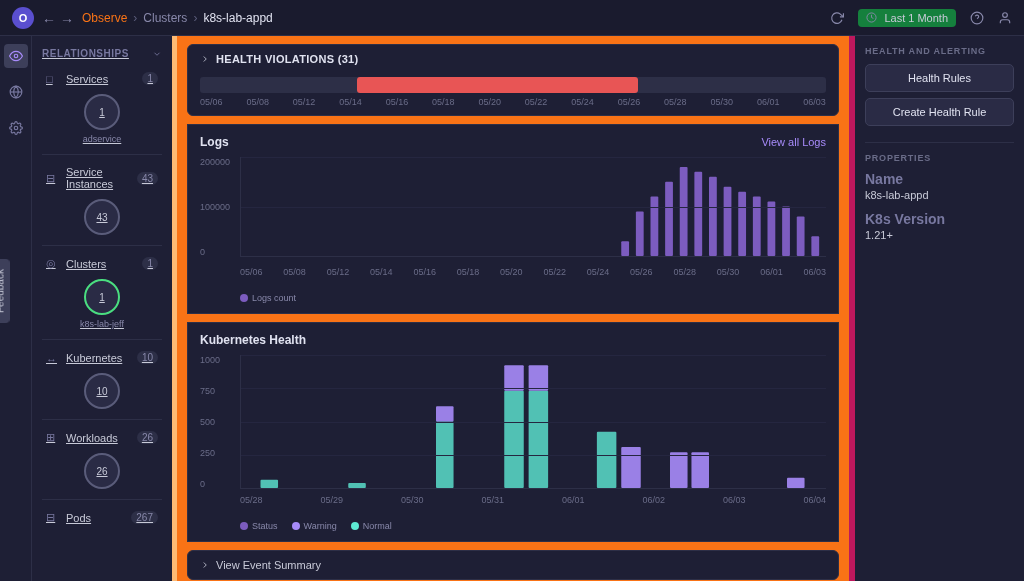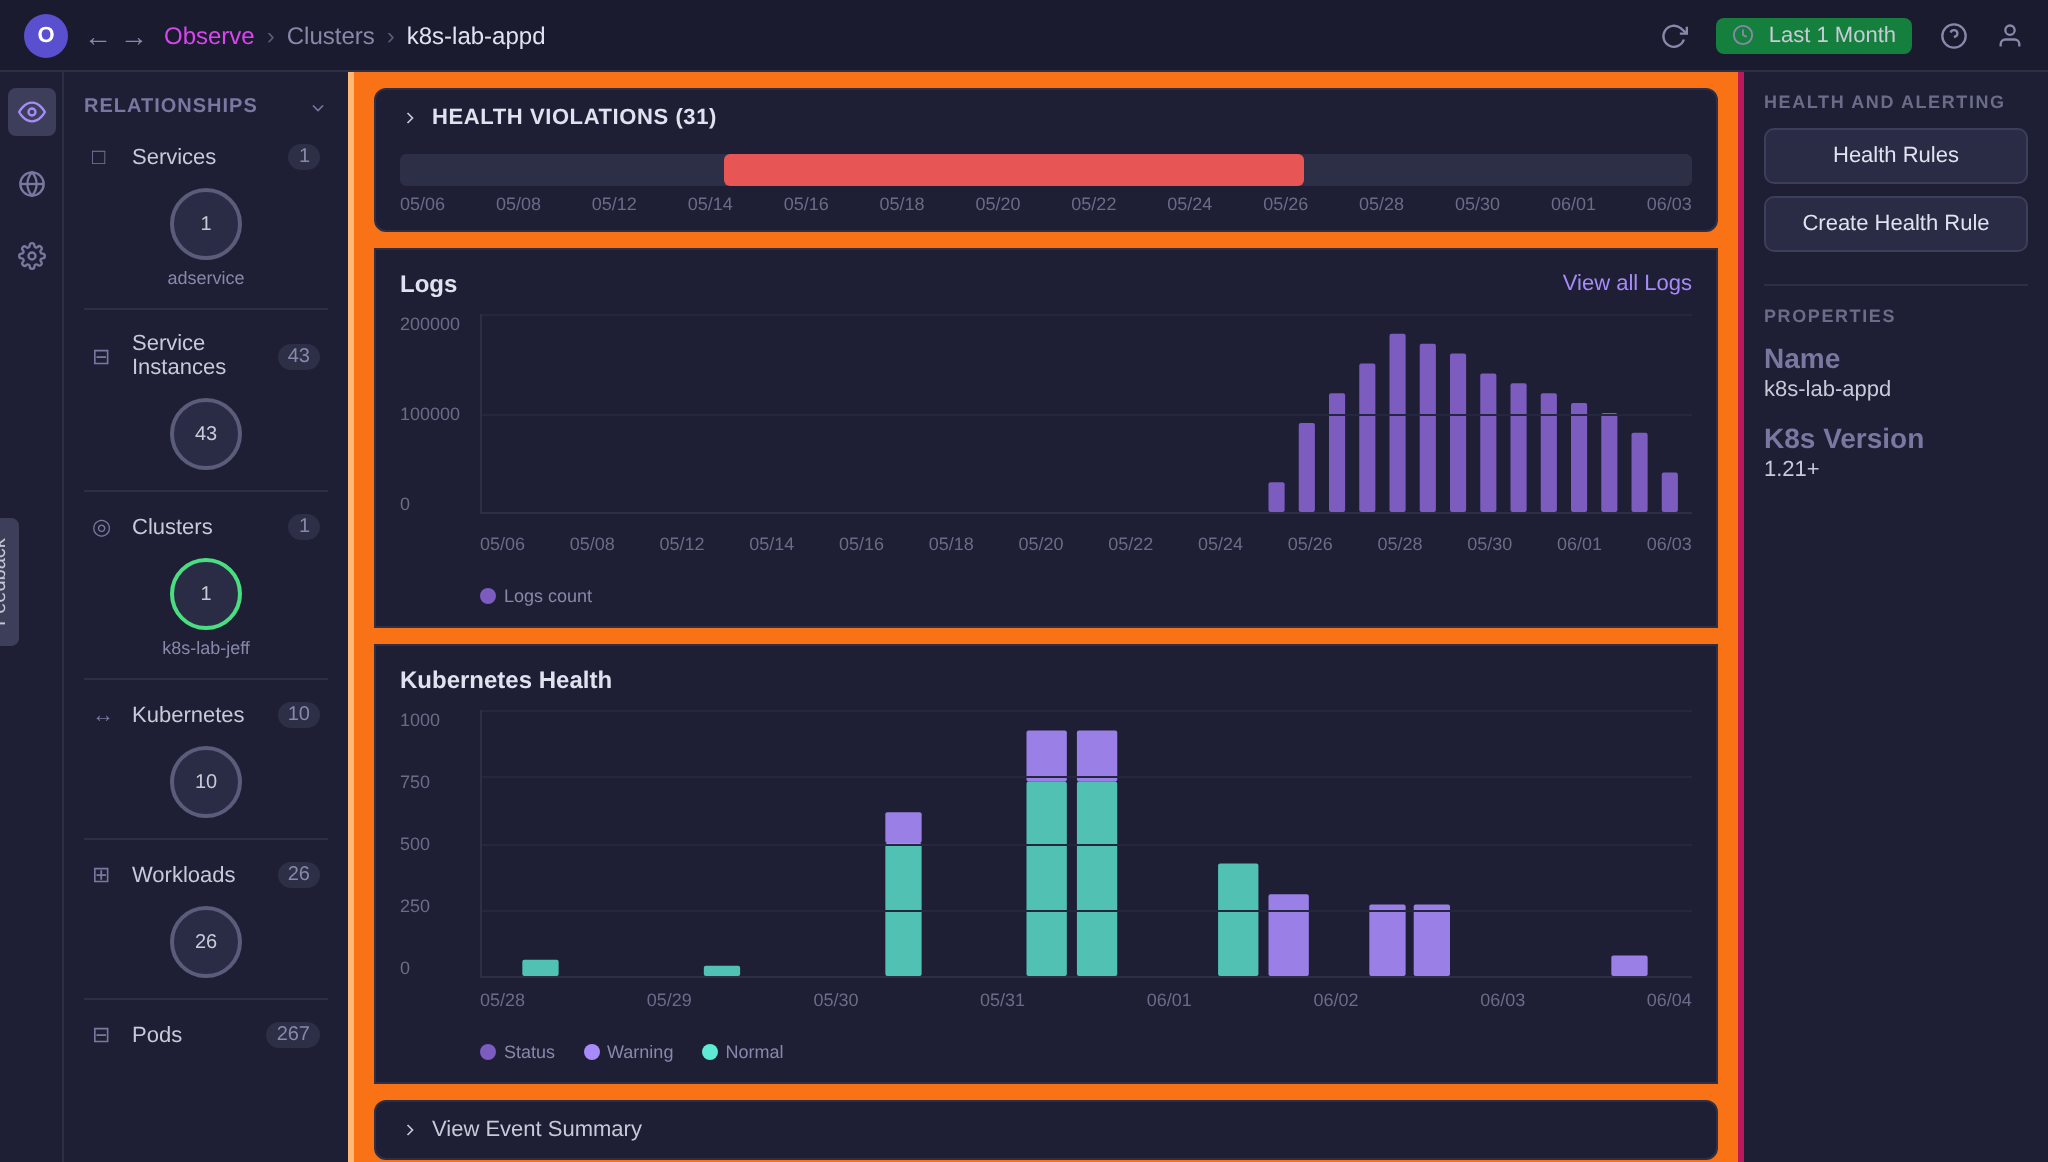"Observe" span { color: #d946ef -> #f97316 }
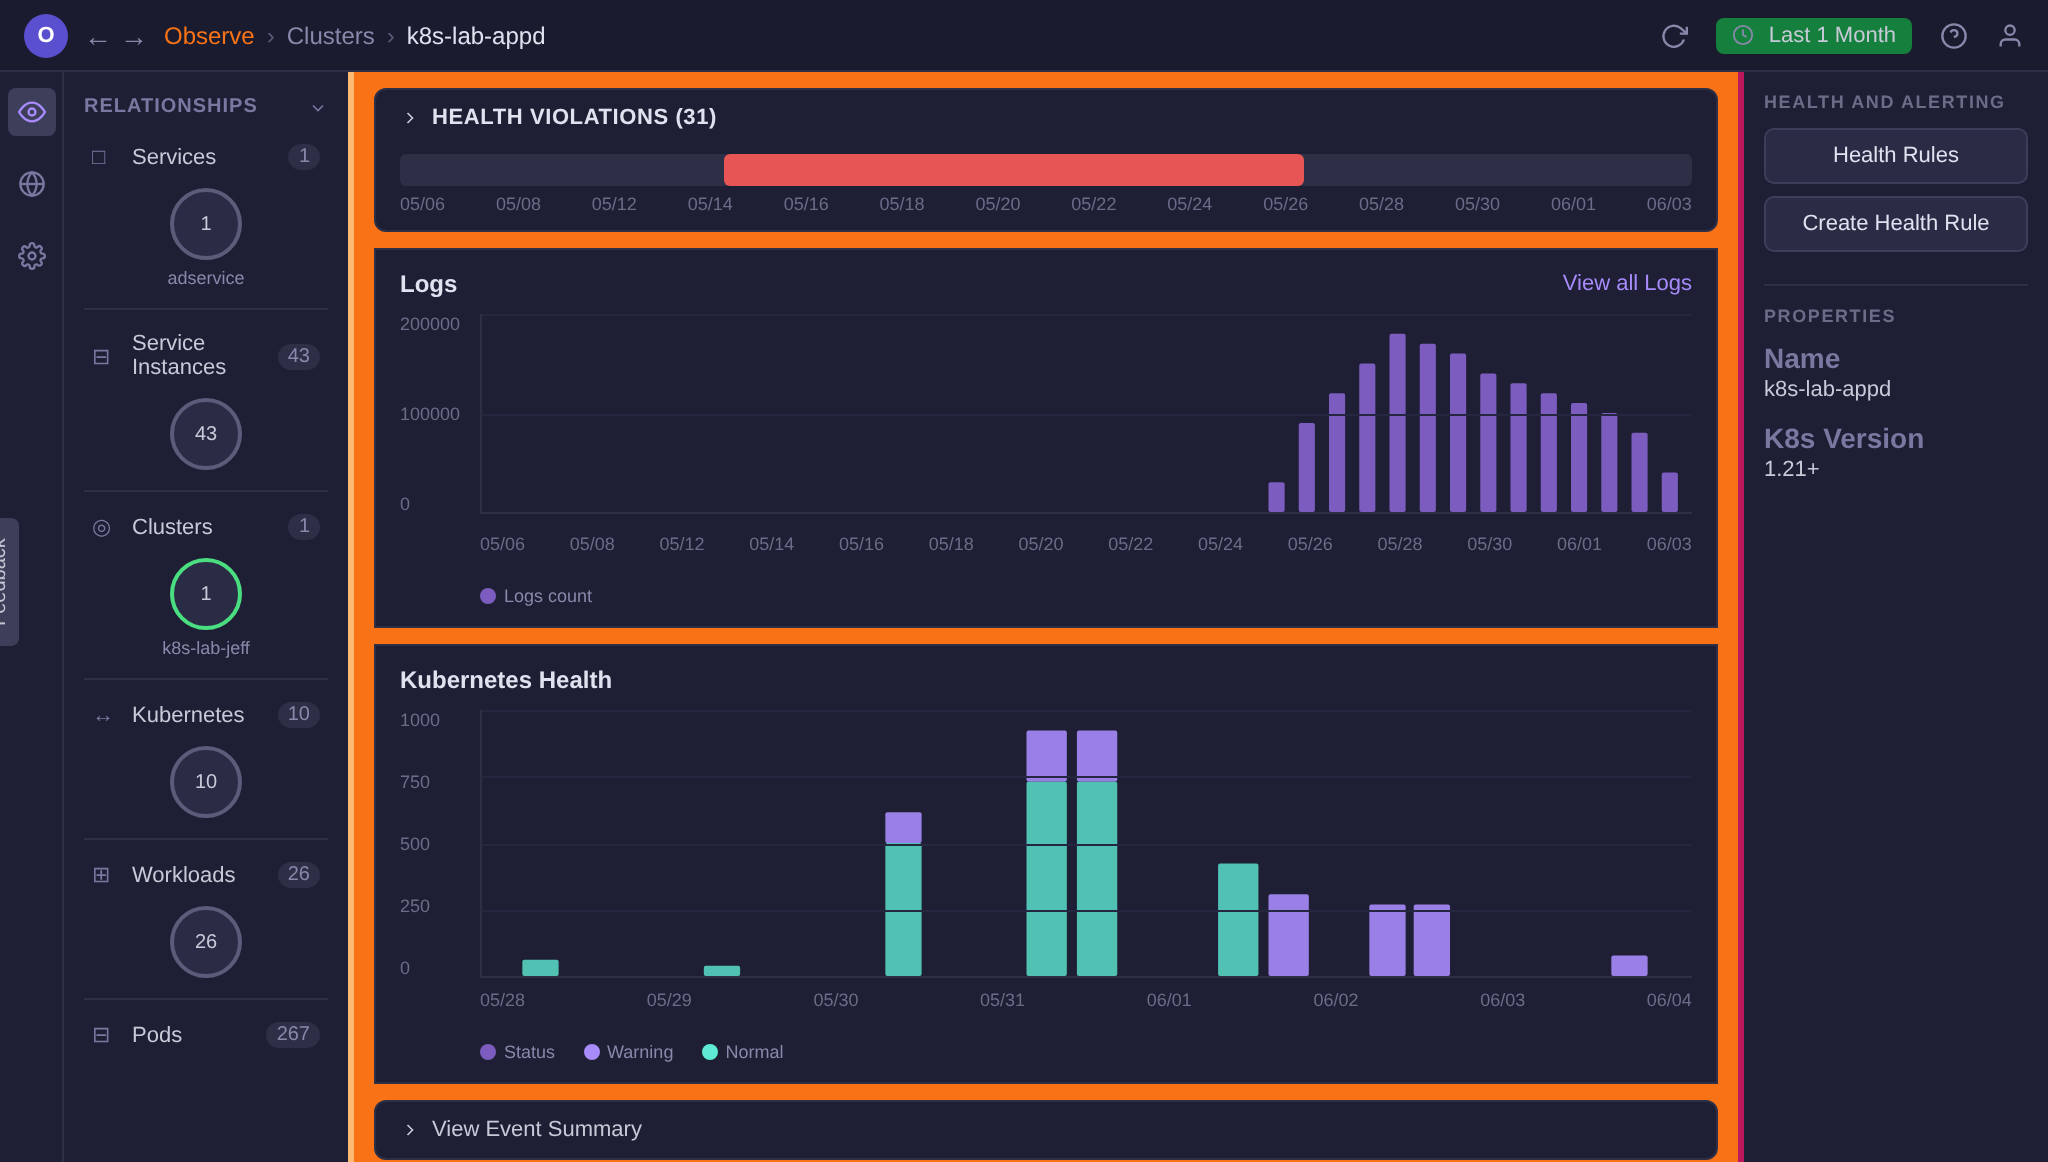"RELATIONSHIPS" .relationships-panel { border-right: 3px solid #fdba74 -> 5px solid #fdba74; text-decoration: none -> underline }
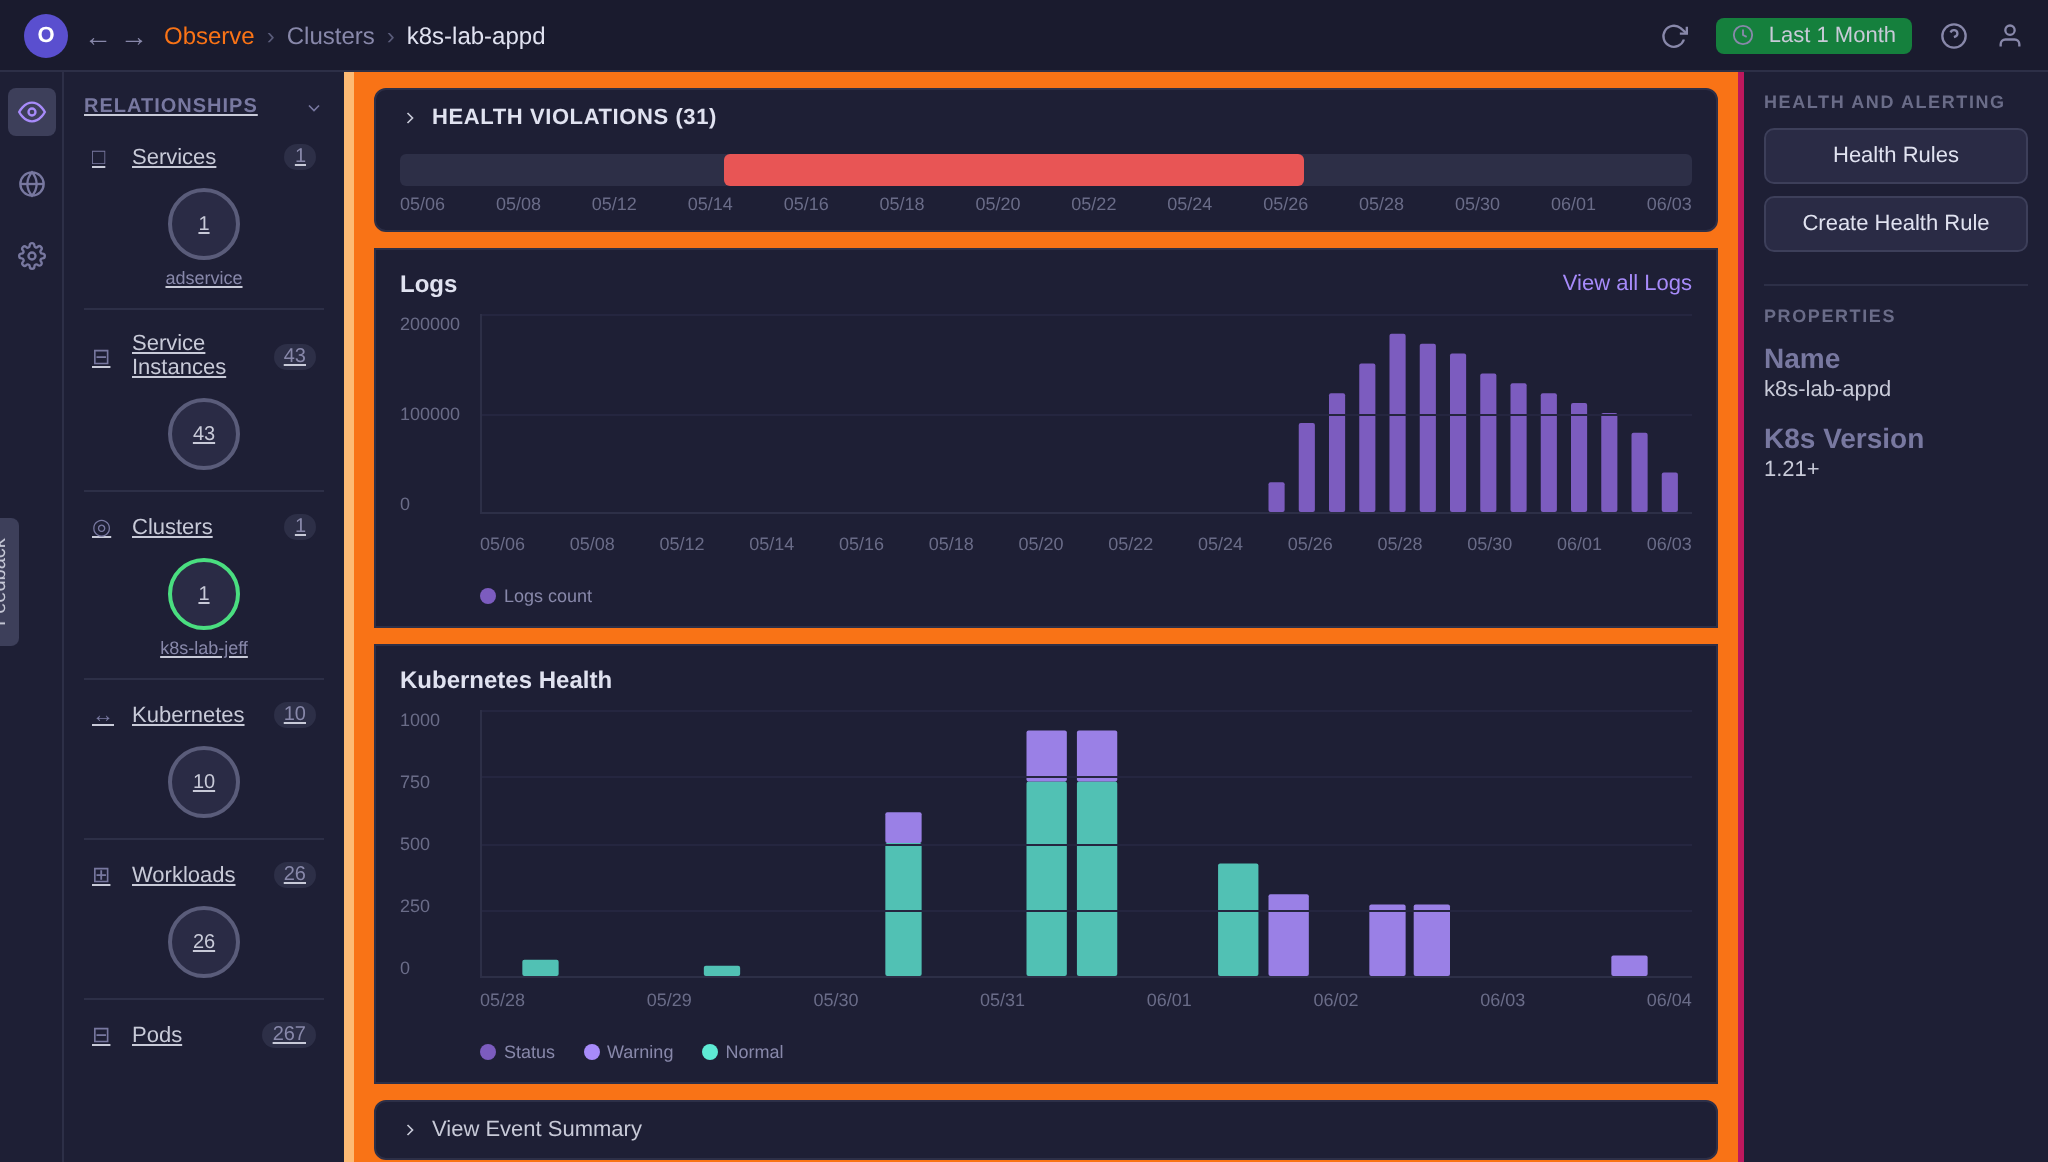"HEALTH AND ALERTING" .right-sidebar { border-left: 3px solid #be185d -> 6px solid #be185d; width: 155px -> 175px }
